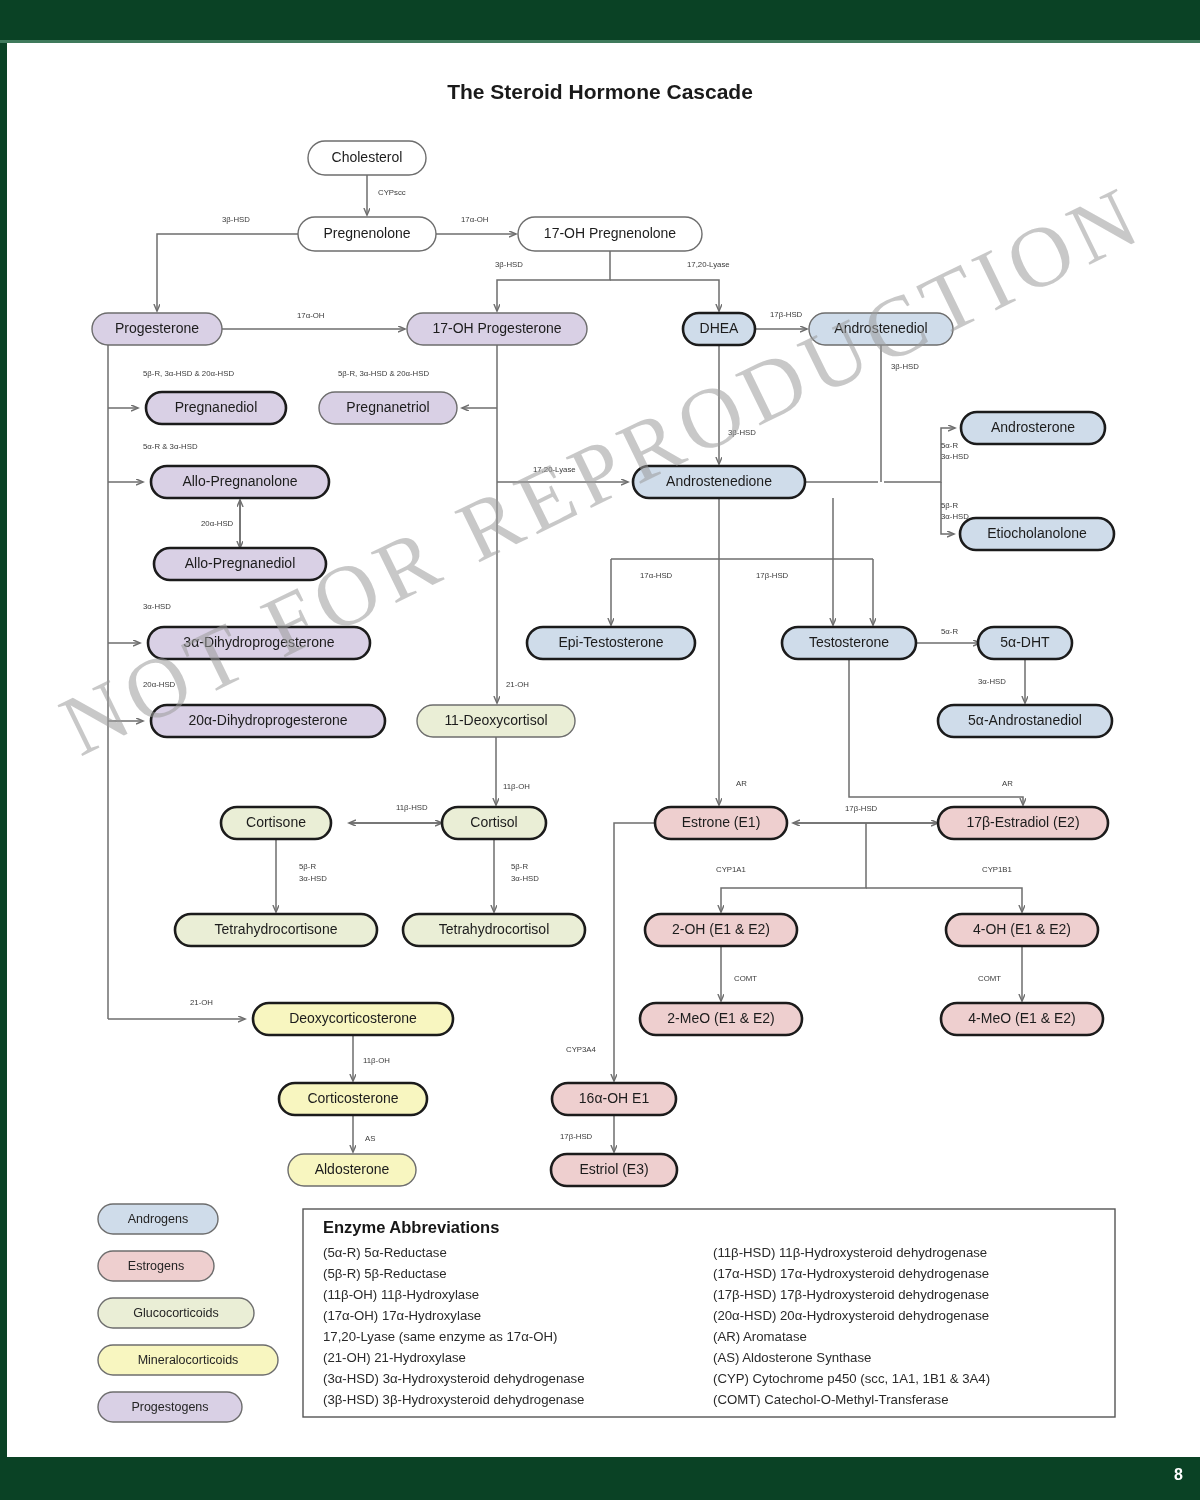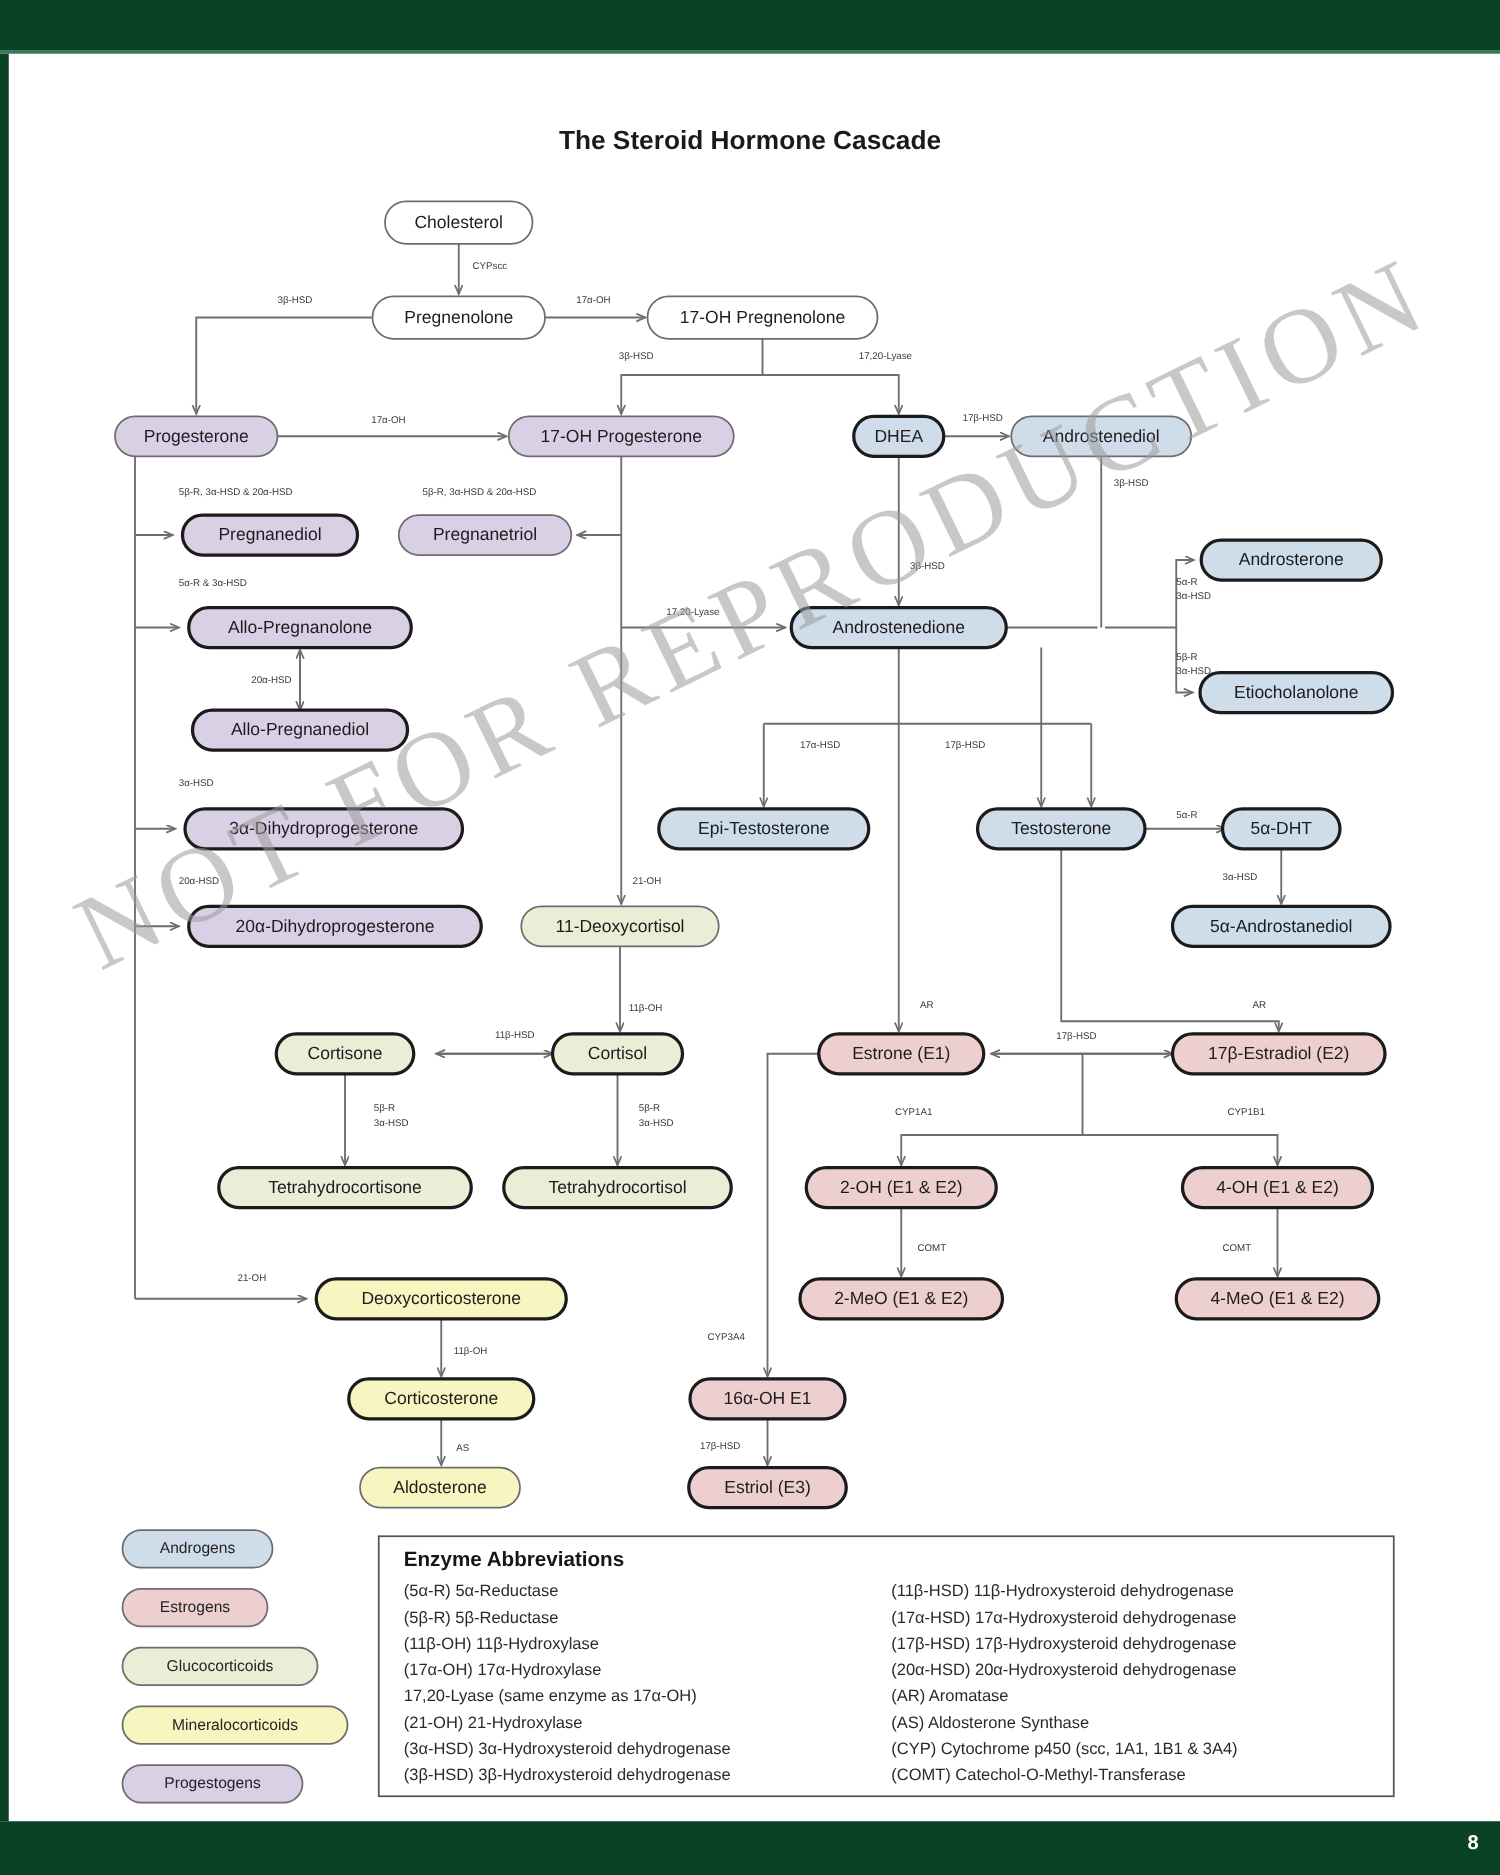"The Steroid Hormone Cascade" #canvas { top: 57px -> 37px }
